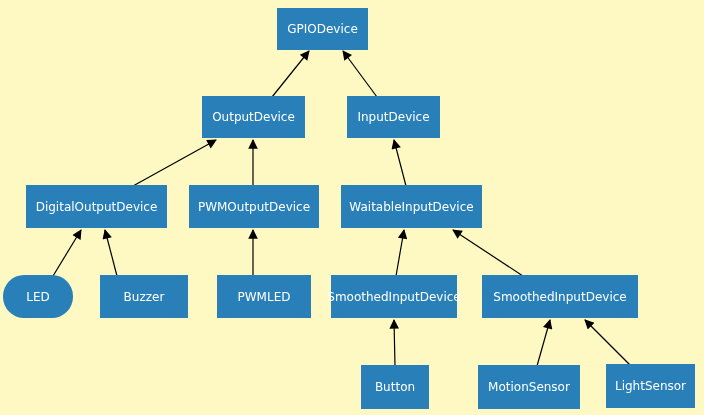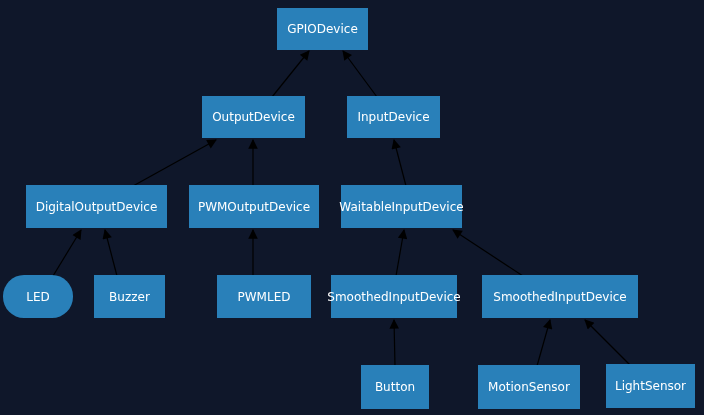"GPIODevice" .diagram { background: #0f172a -> #fef9c3 }
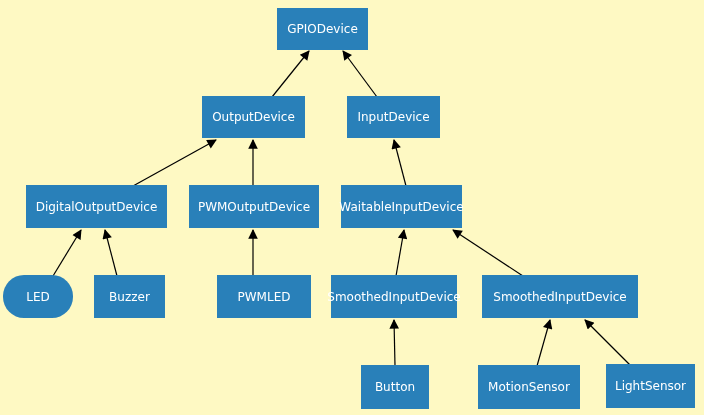"WaitableInputDevice" .n-waitableinputdevice { width: 121px -> 141px }
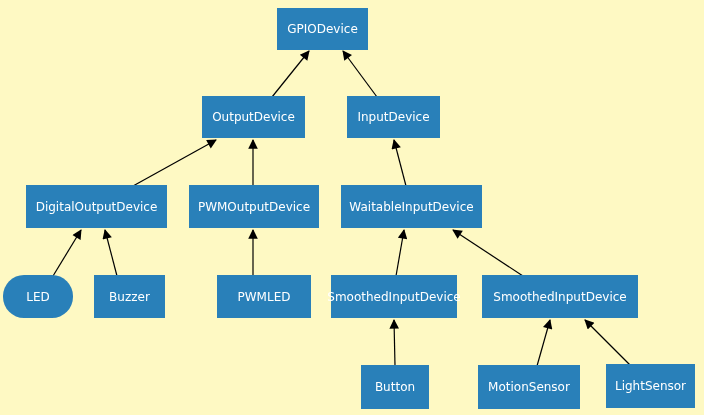"Buzzer" .n-buzzer { left: 94px -> 100px; width: 71px -> 88px }
